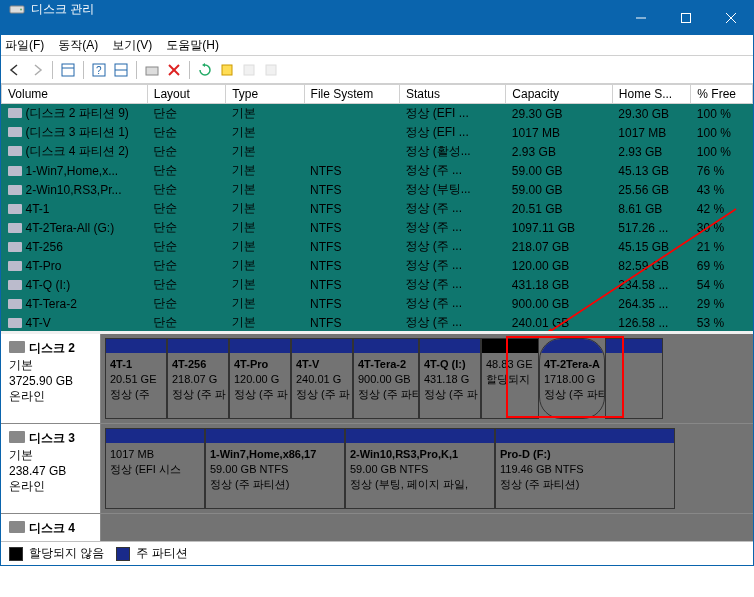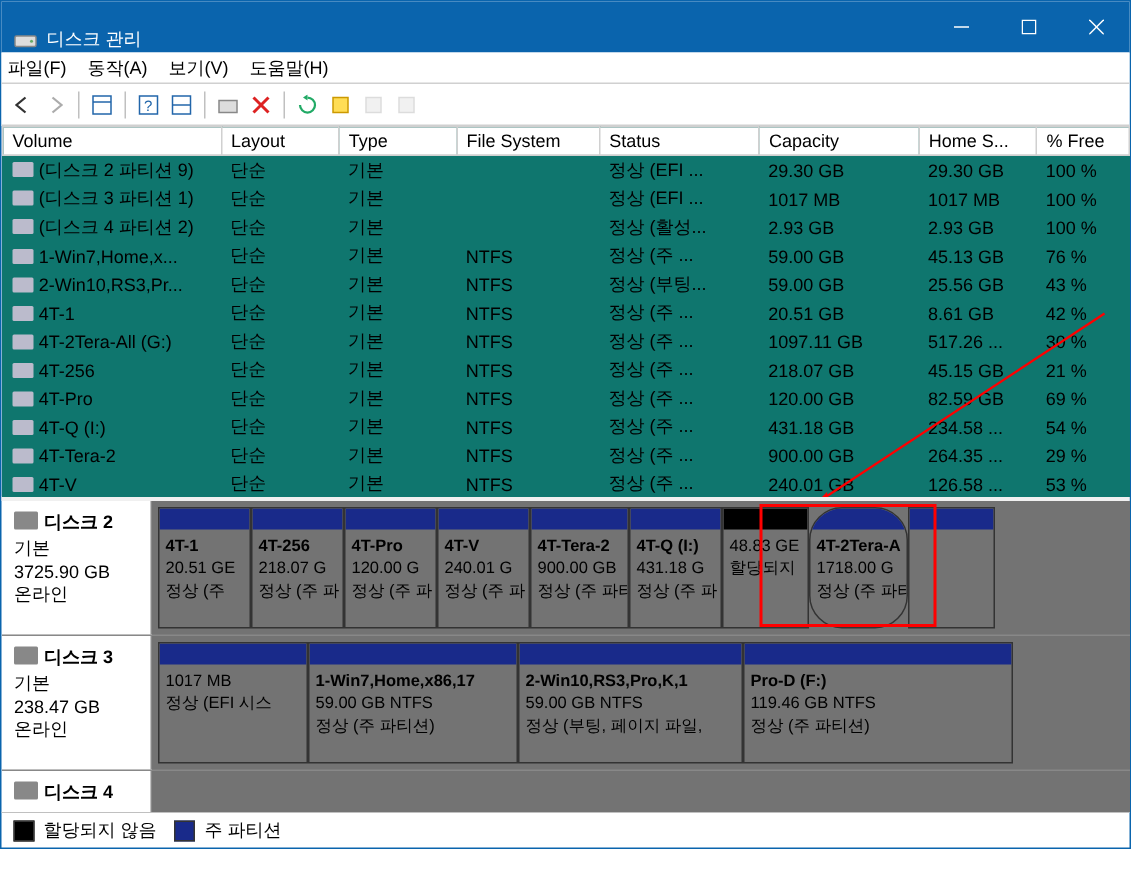"디스크 관리" .titlebar { align-items: flex-end -> flex-start }
